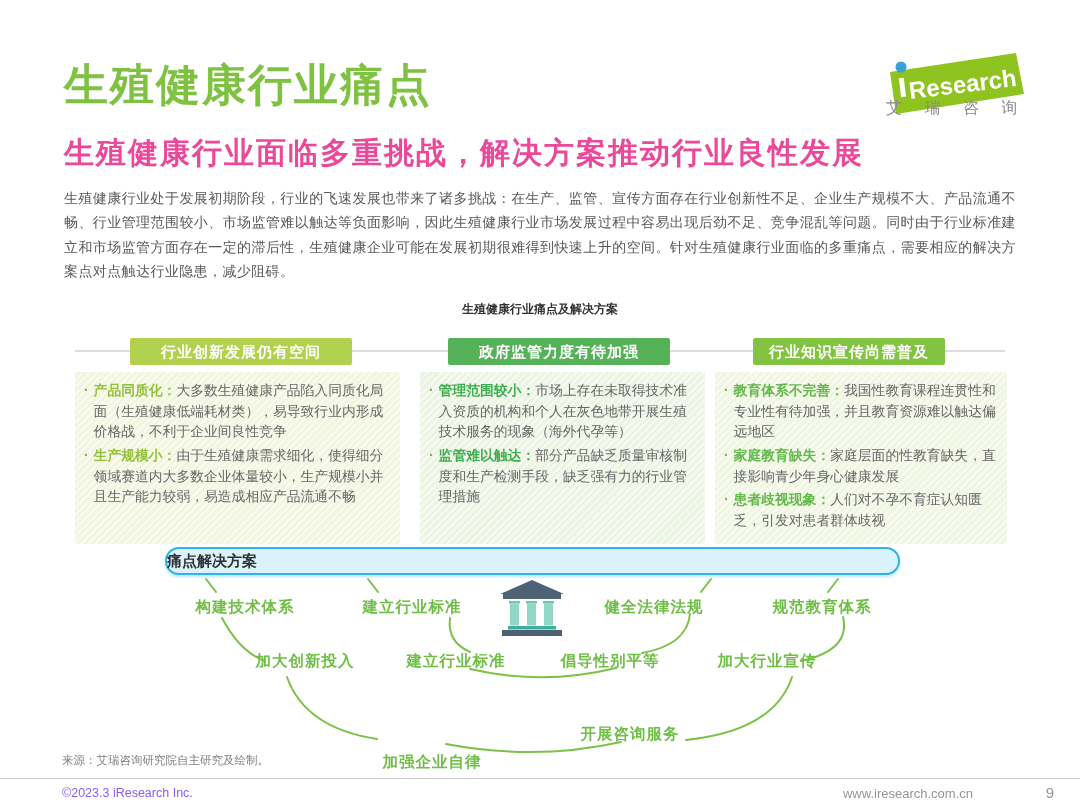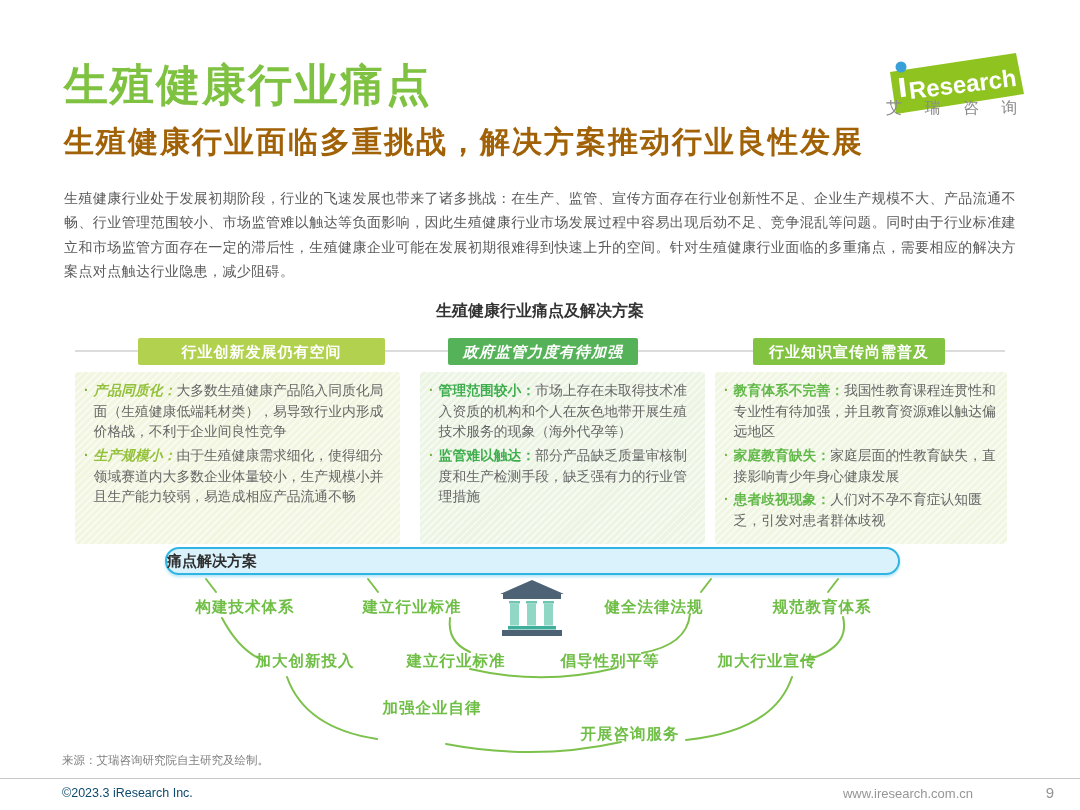"生殖健康行业面临多重挑战，解决方案推动行业良性发展" .subtitle { color: #a16207 -> #ec4899; top: 122px -> 133px }
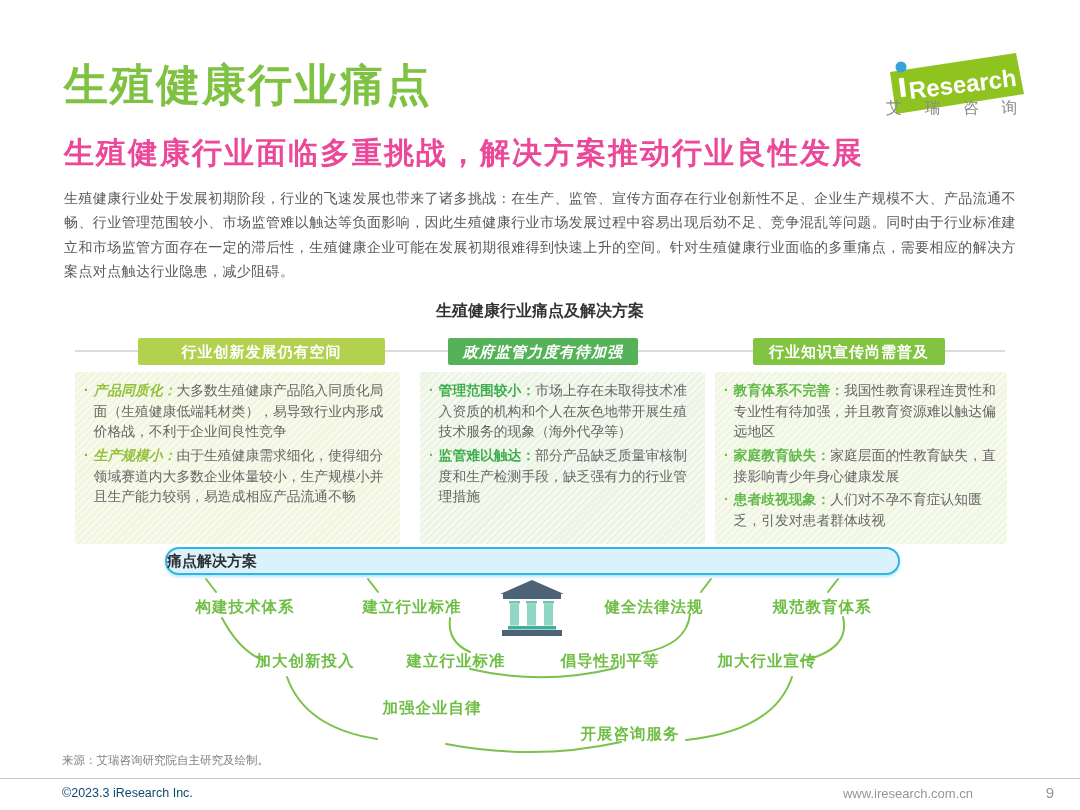"生殖健康行业痛点及解决方案" .section-title { font-size: 16px -> 12px }
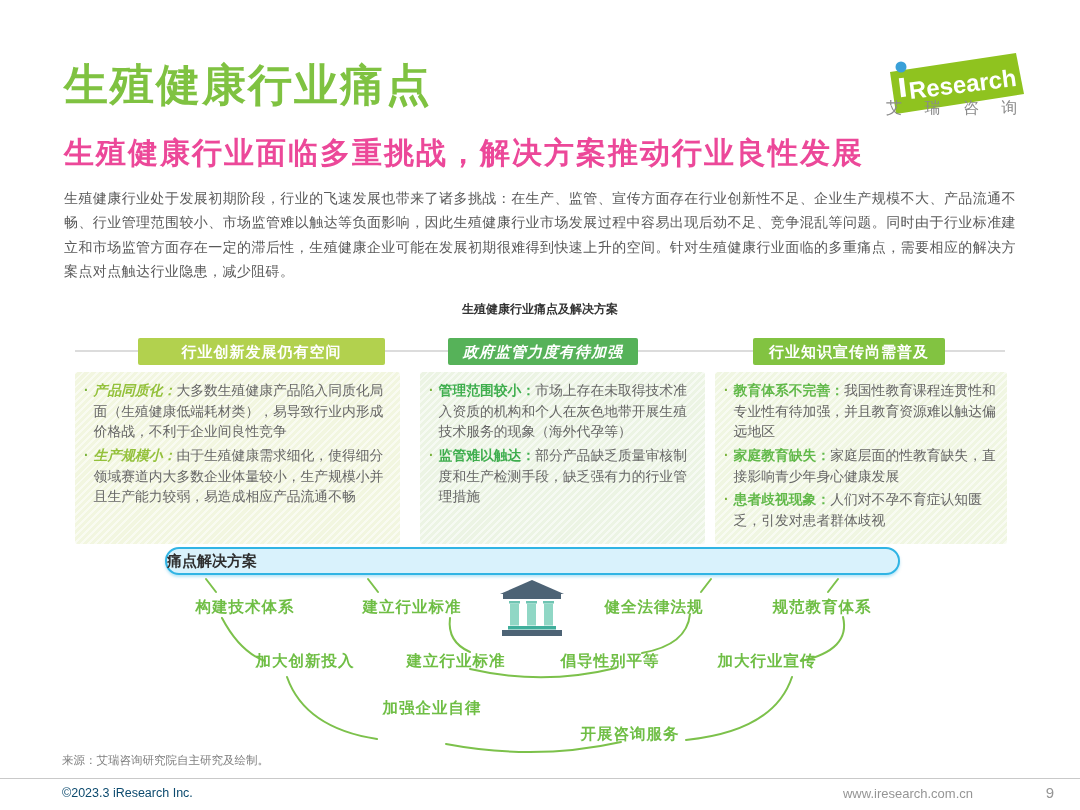"行业创新发展仍有空间" .pill1 { left: 138px -> 130px; width: 247px -> 222px }
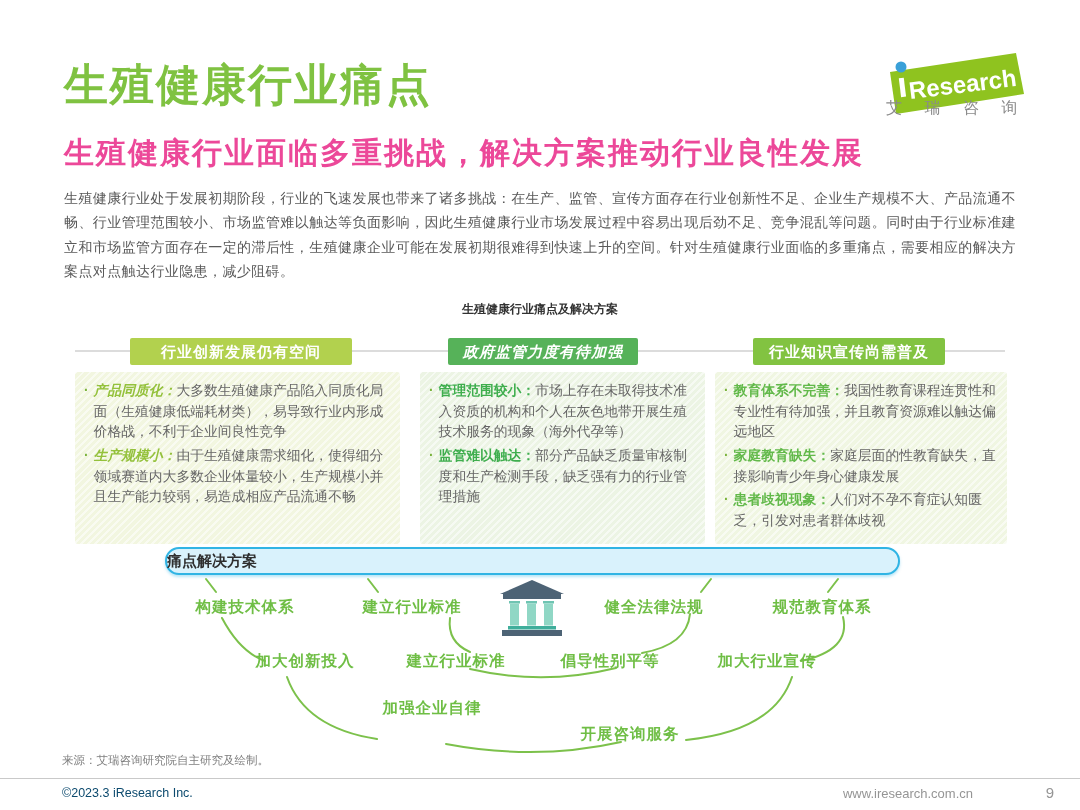"政府监管力度有待加强" .pill2 { font-style: italic -> none; width: 190px -> 222px }
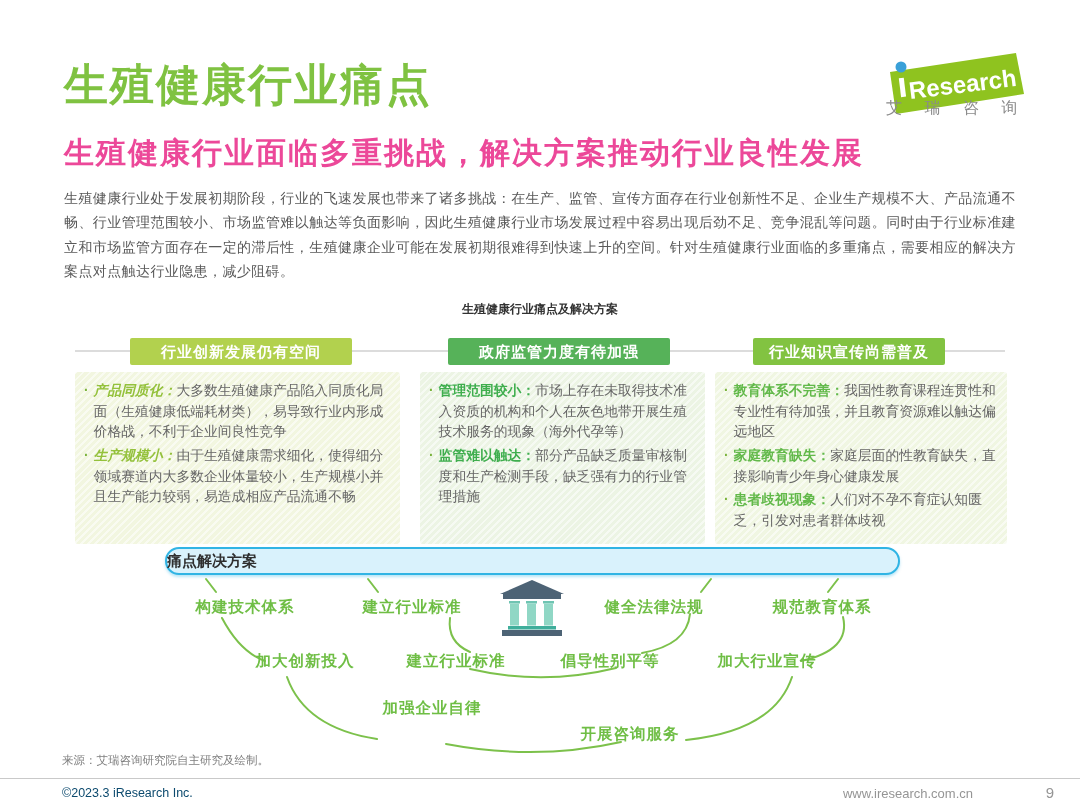"产品同质化：" .box1 .term { font-style: italic -> none }
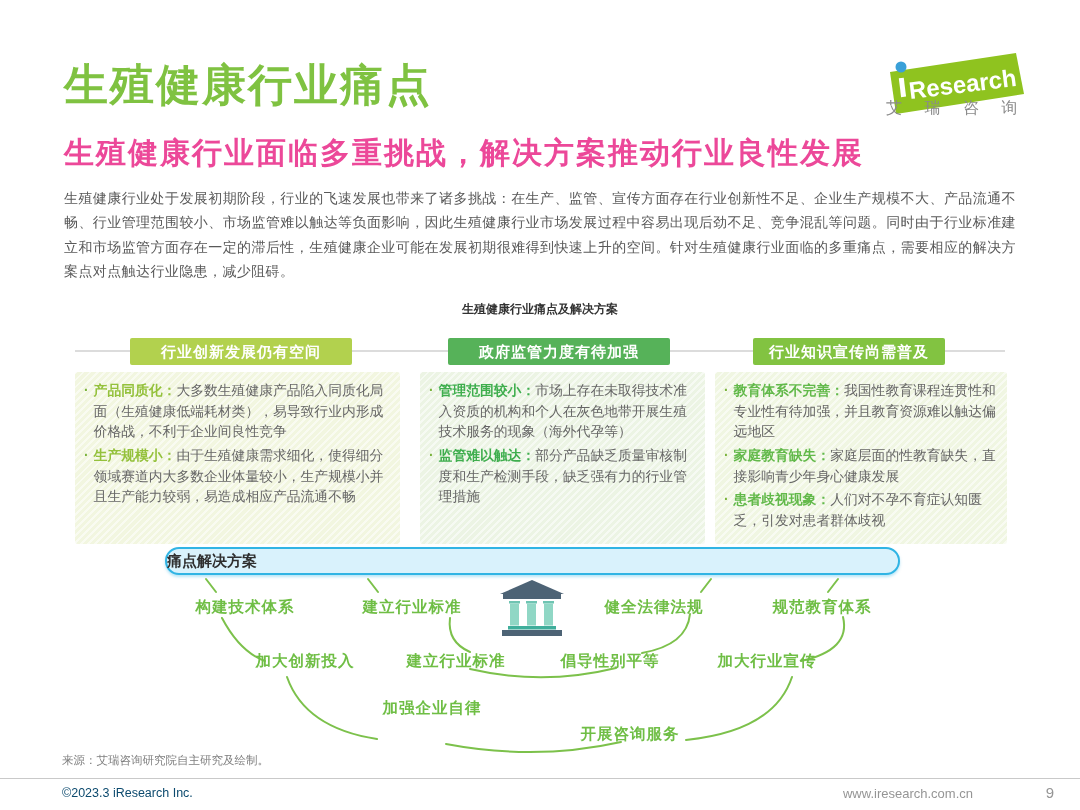"加强企业自律" span.sol-label { top: 698px -> 752px }
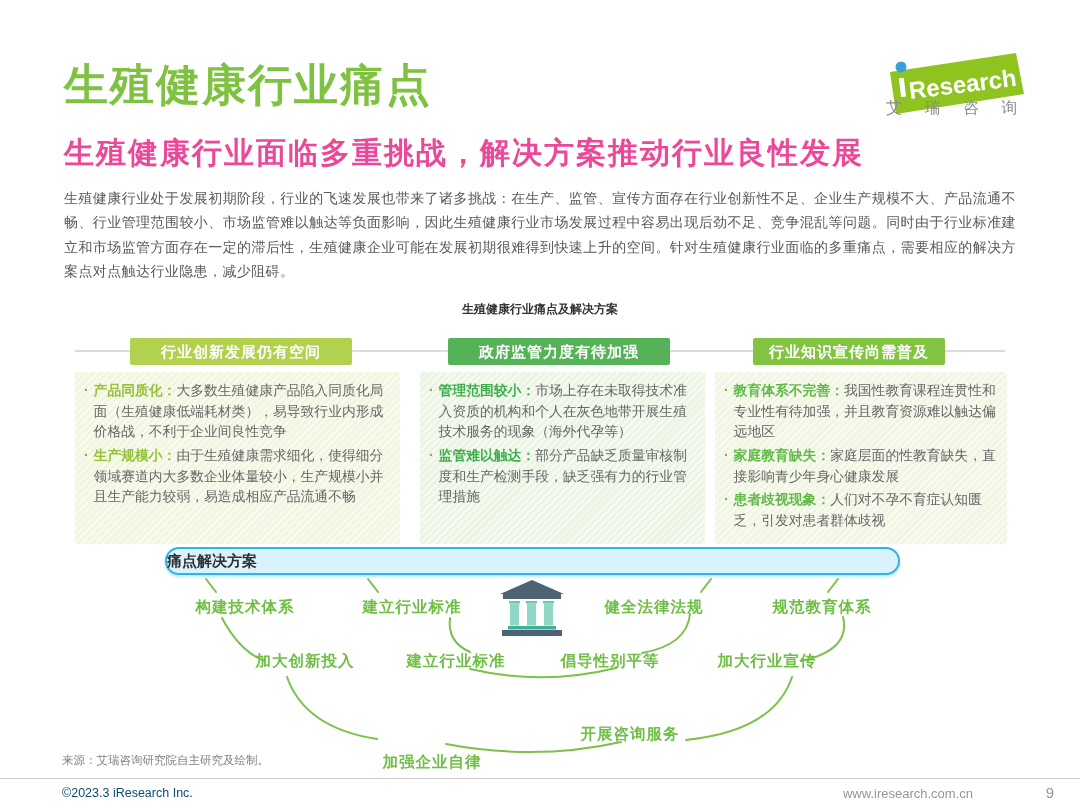"©2023.3 iResearch Inc." .copyright { color: #0c4a6e -> #8b5cf6 }
